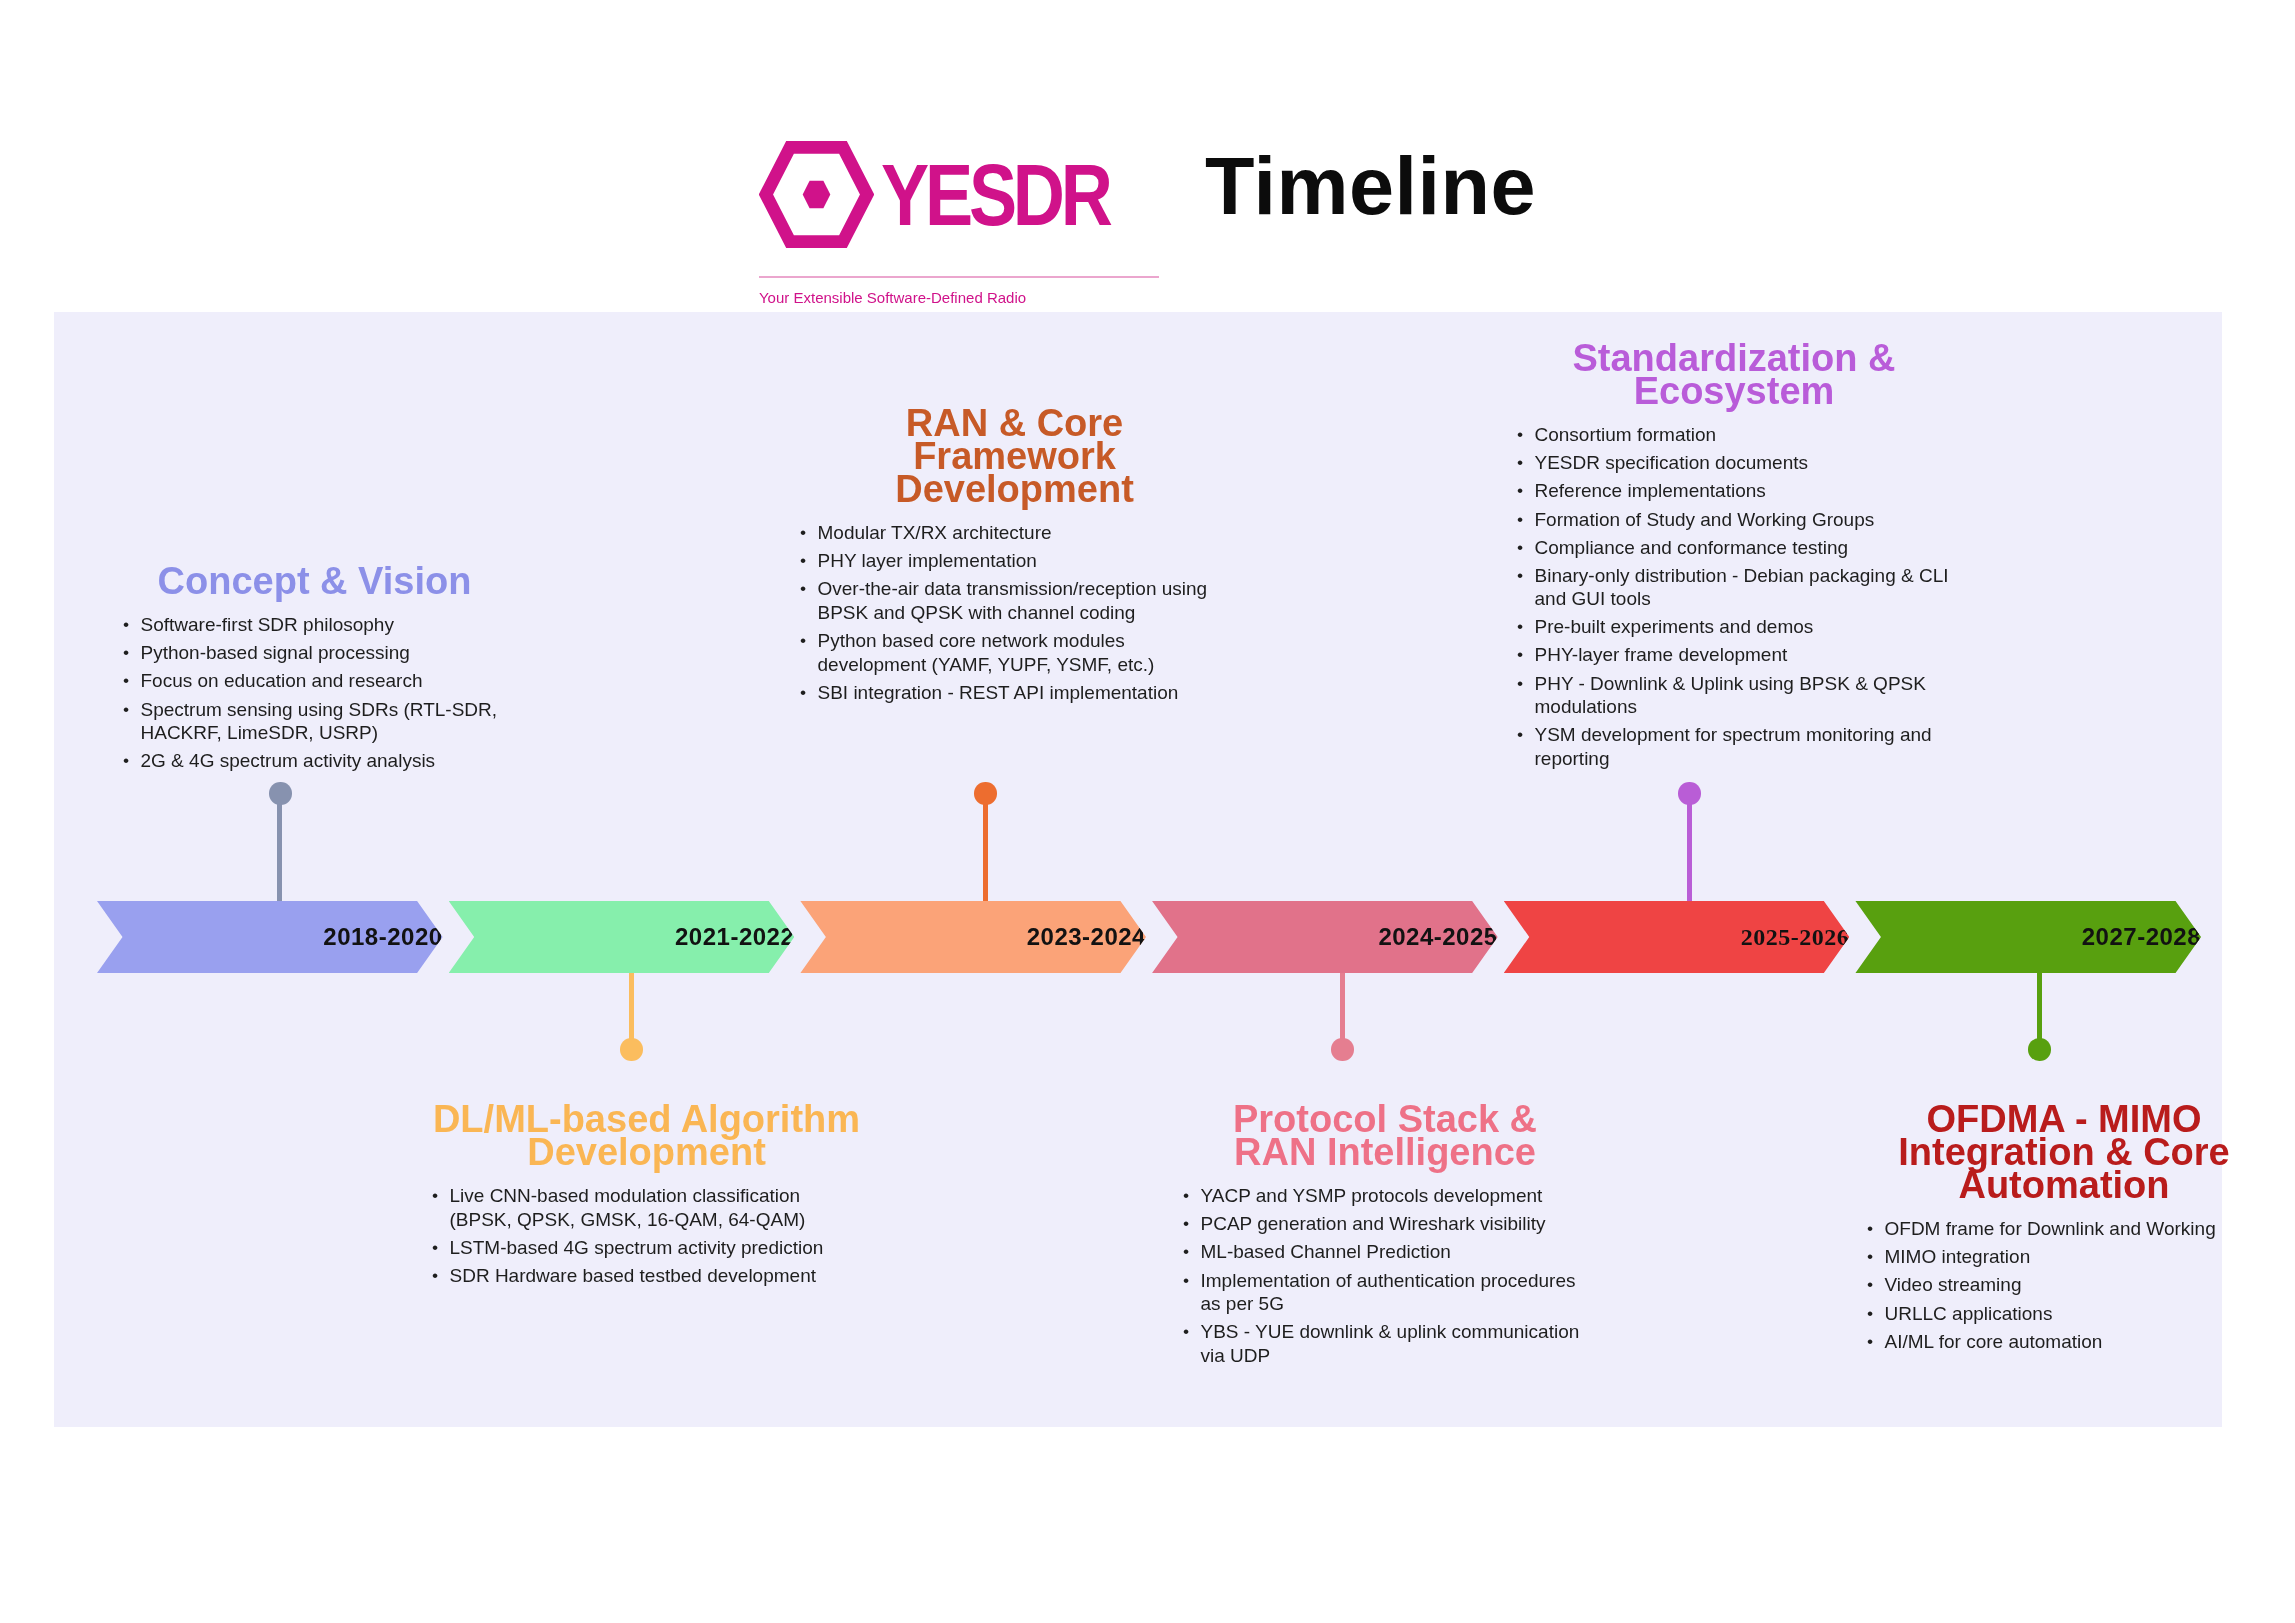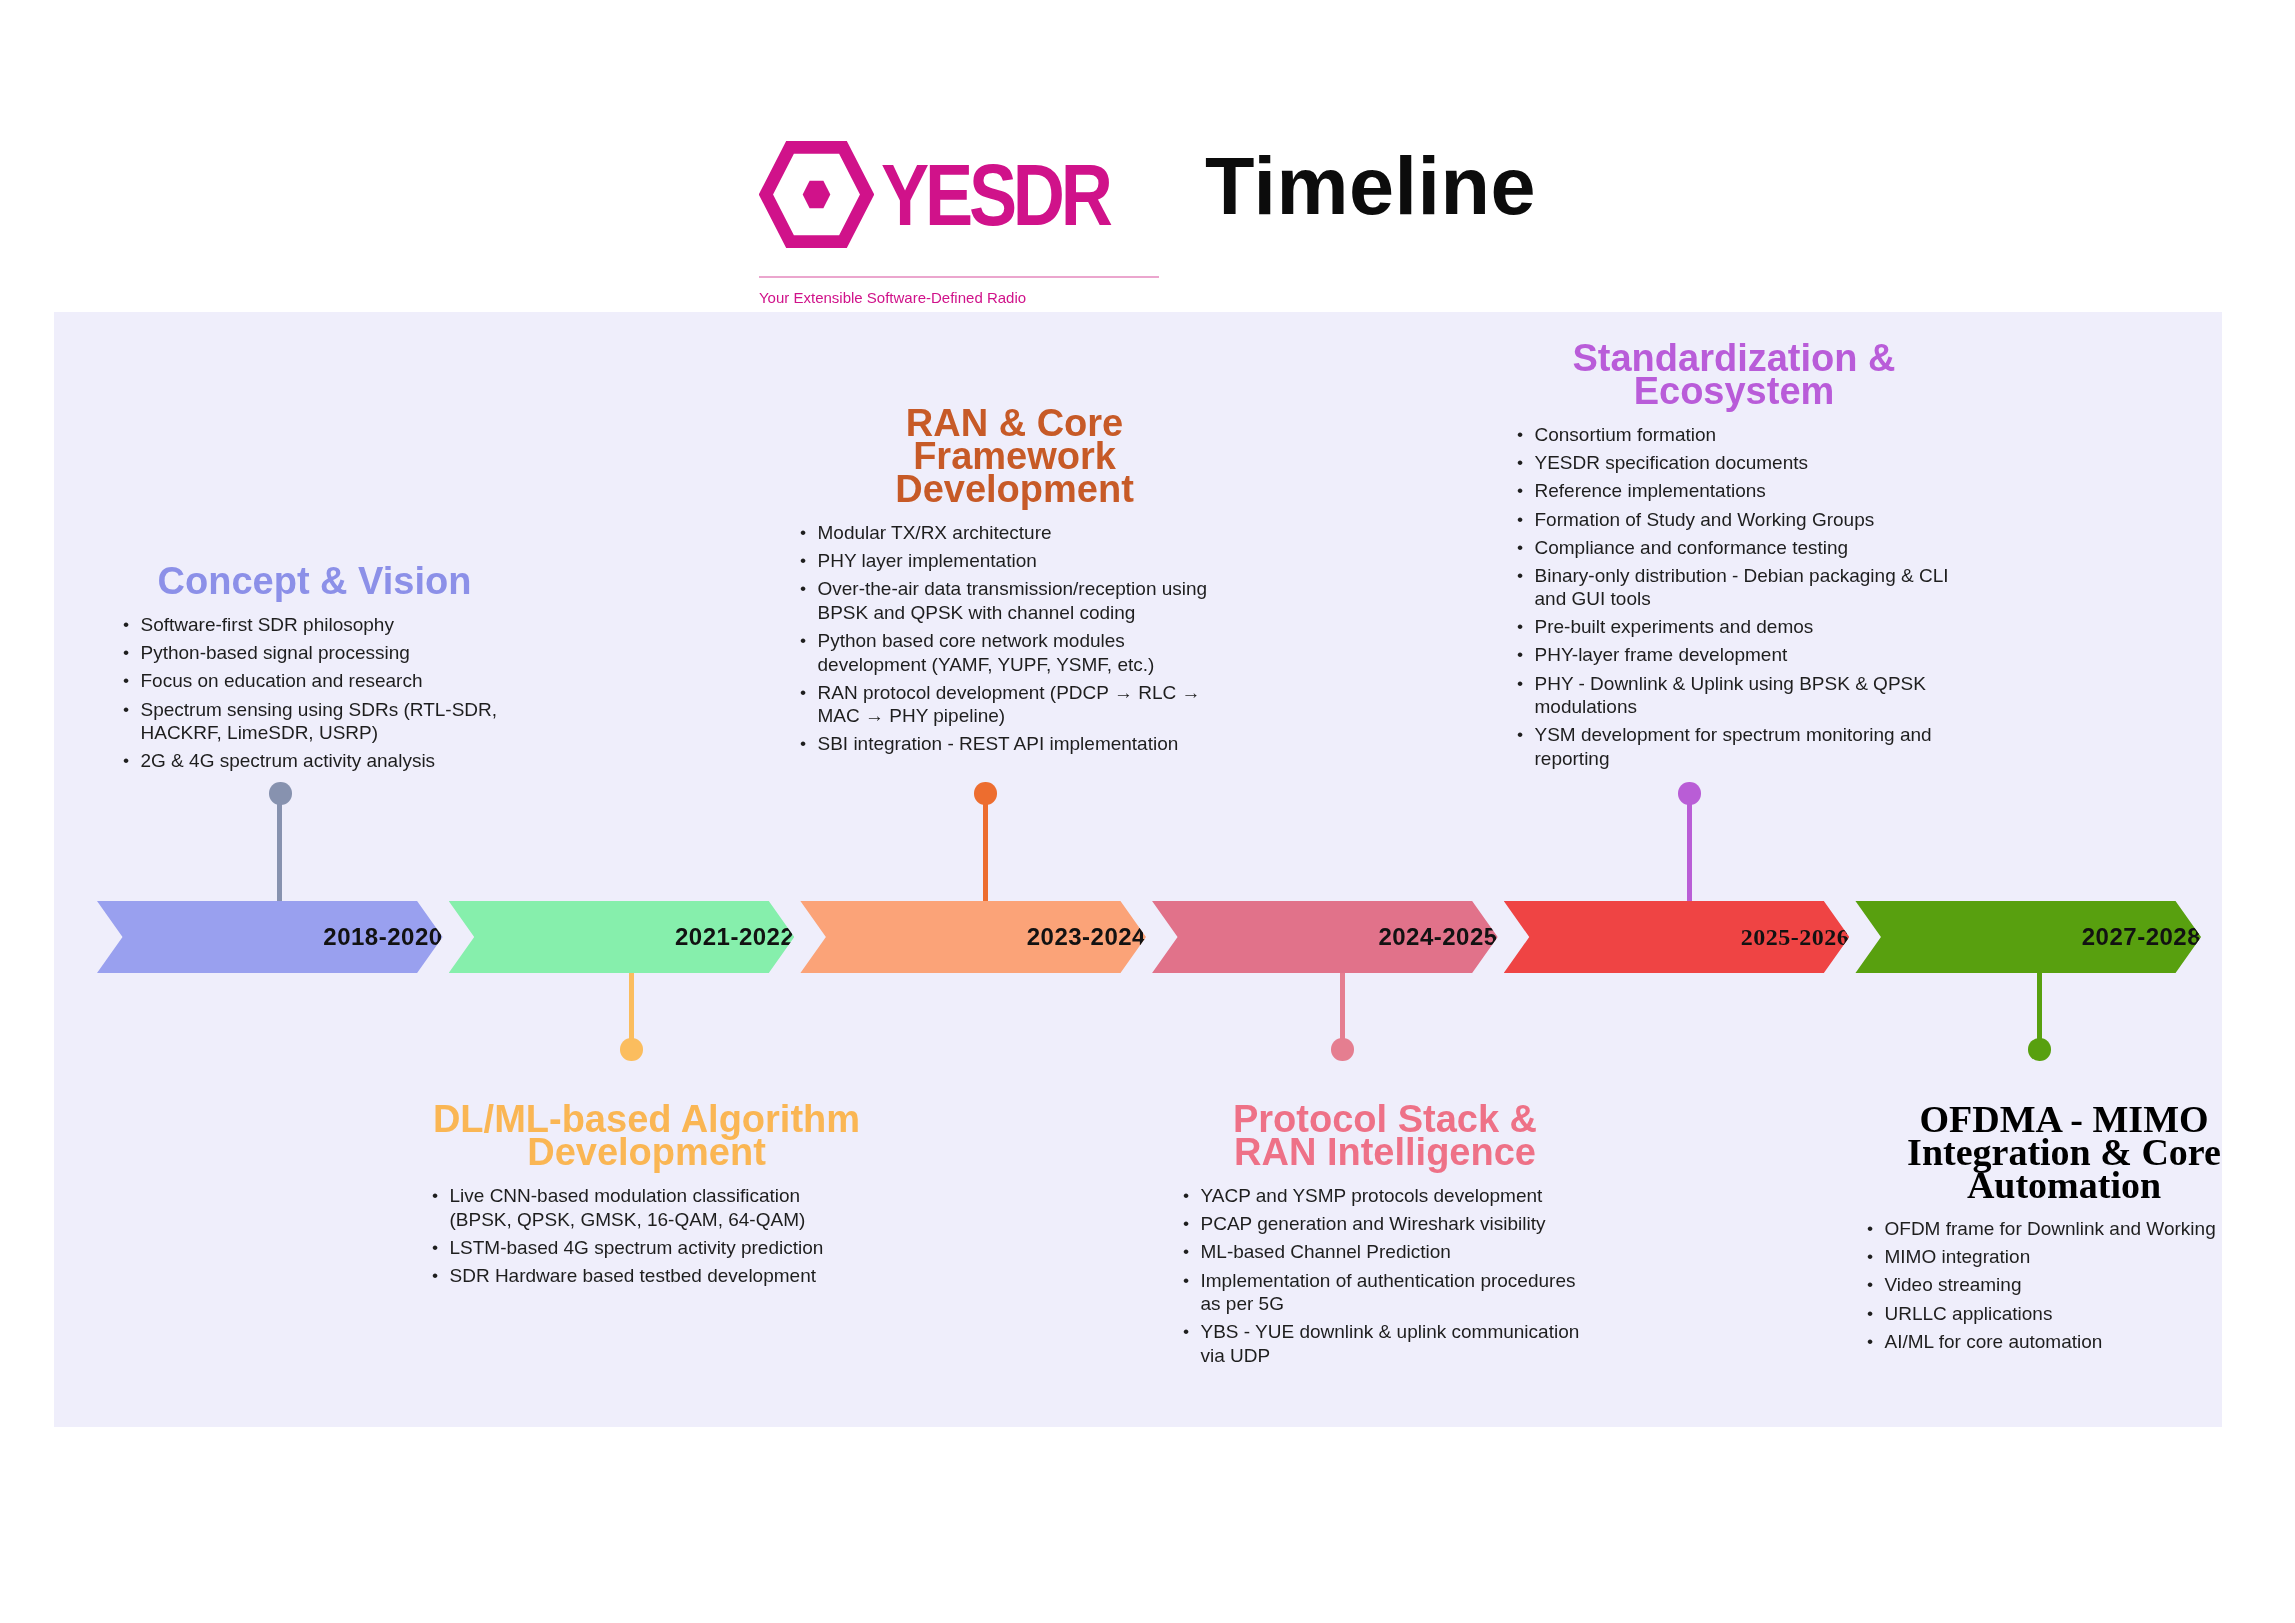"RAN protocol development (PDCP →" li { html: <li>RAN protocol development (PDCP → RLC → MAC → PHY pipeline)</li> -> none }
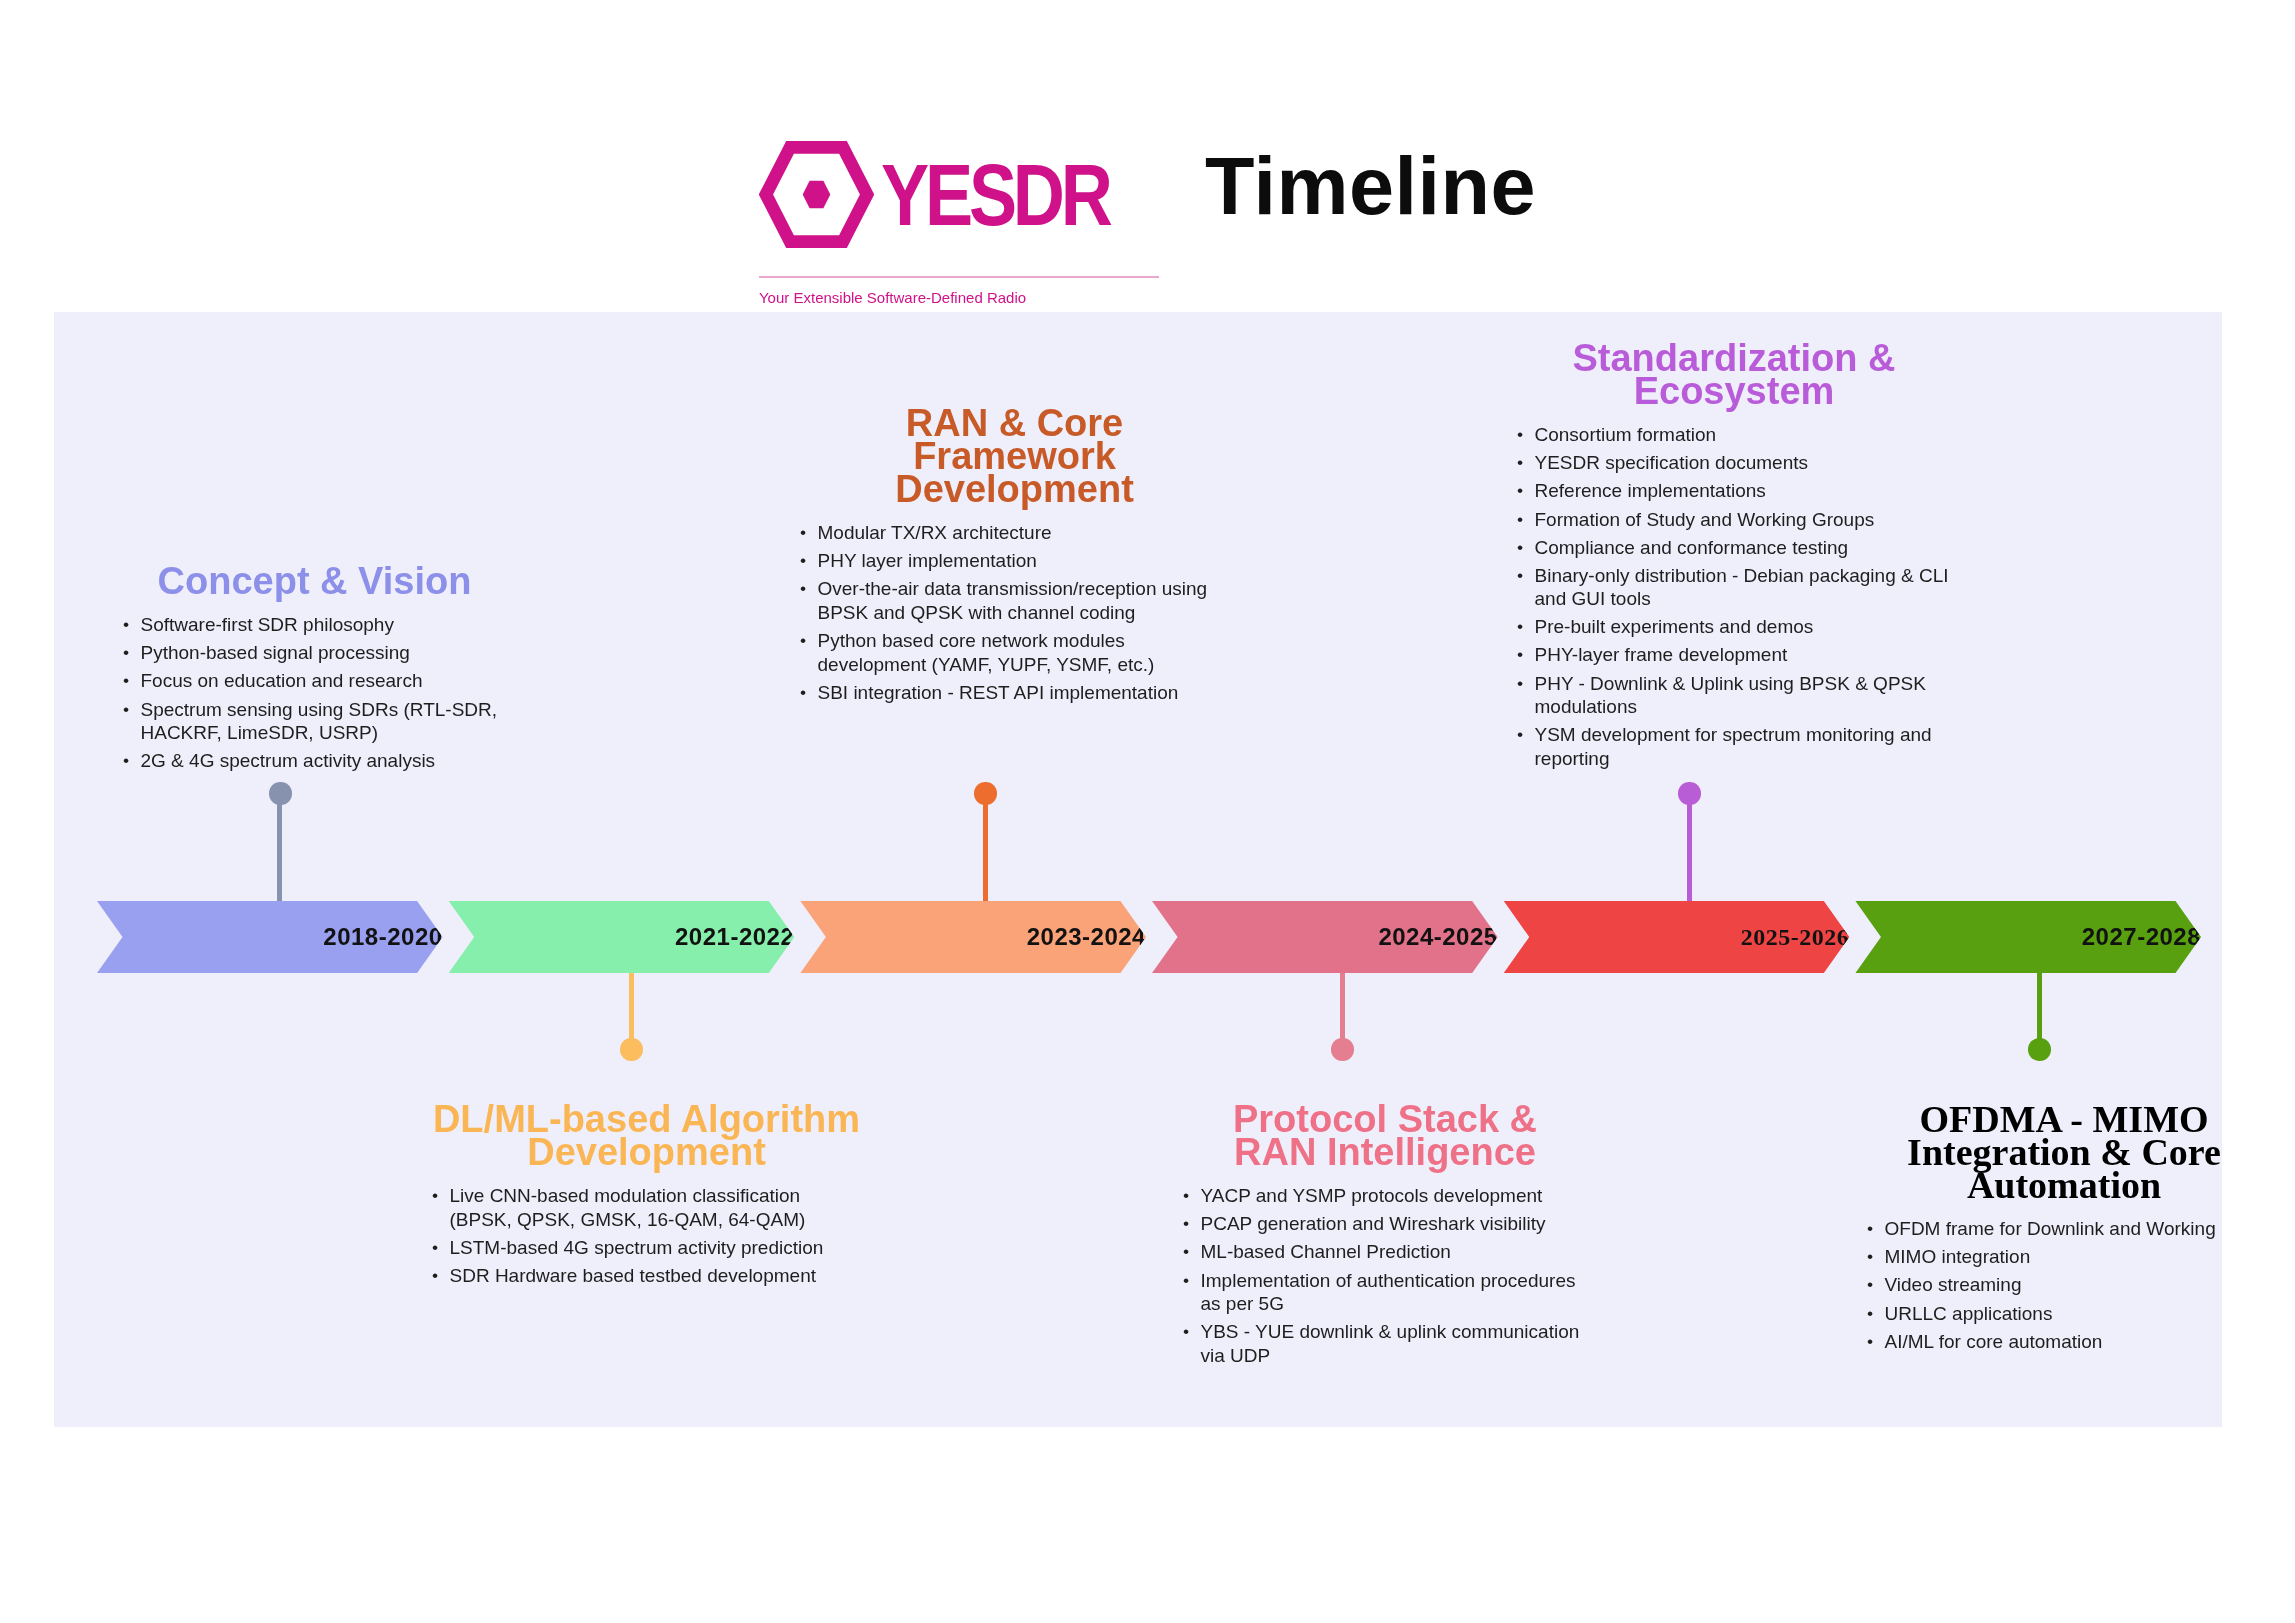"OFDMA - MIMO" div.col-heading { color: #000000 -> #b91c1c; font-family: Liberation Serif, serif -> none }
